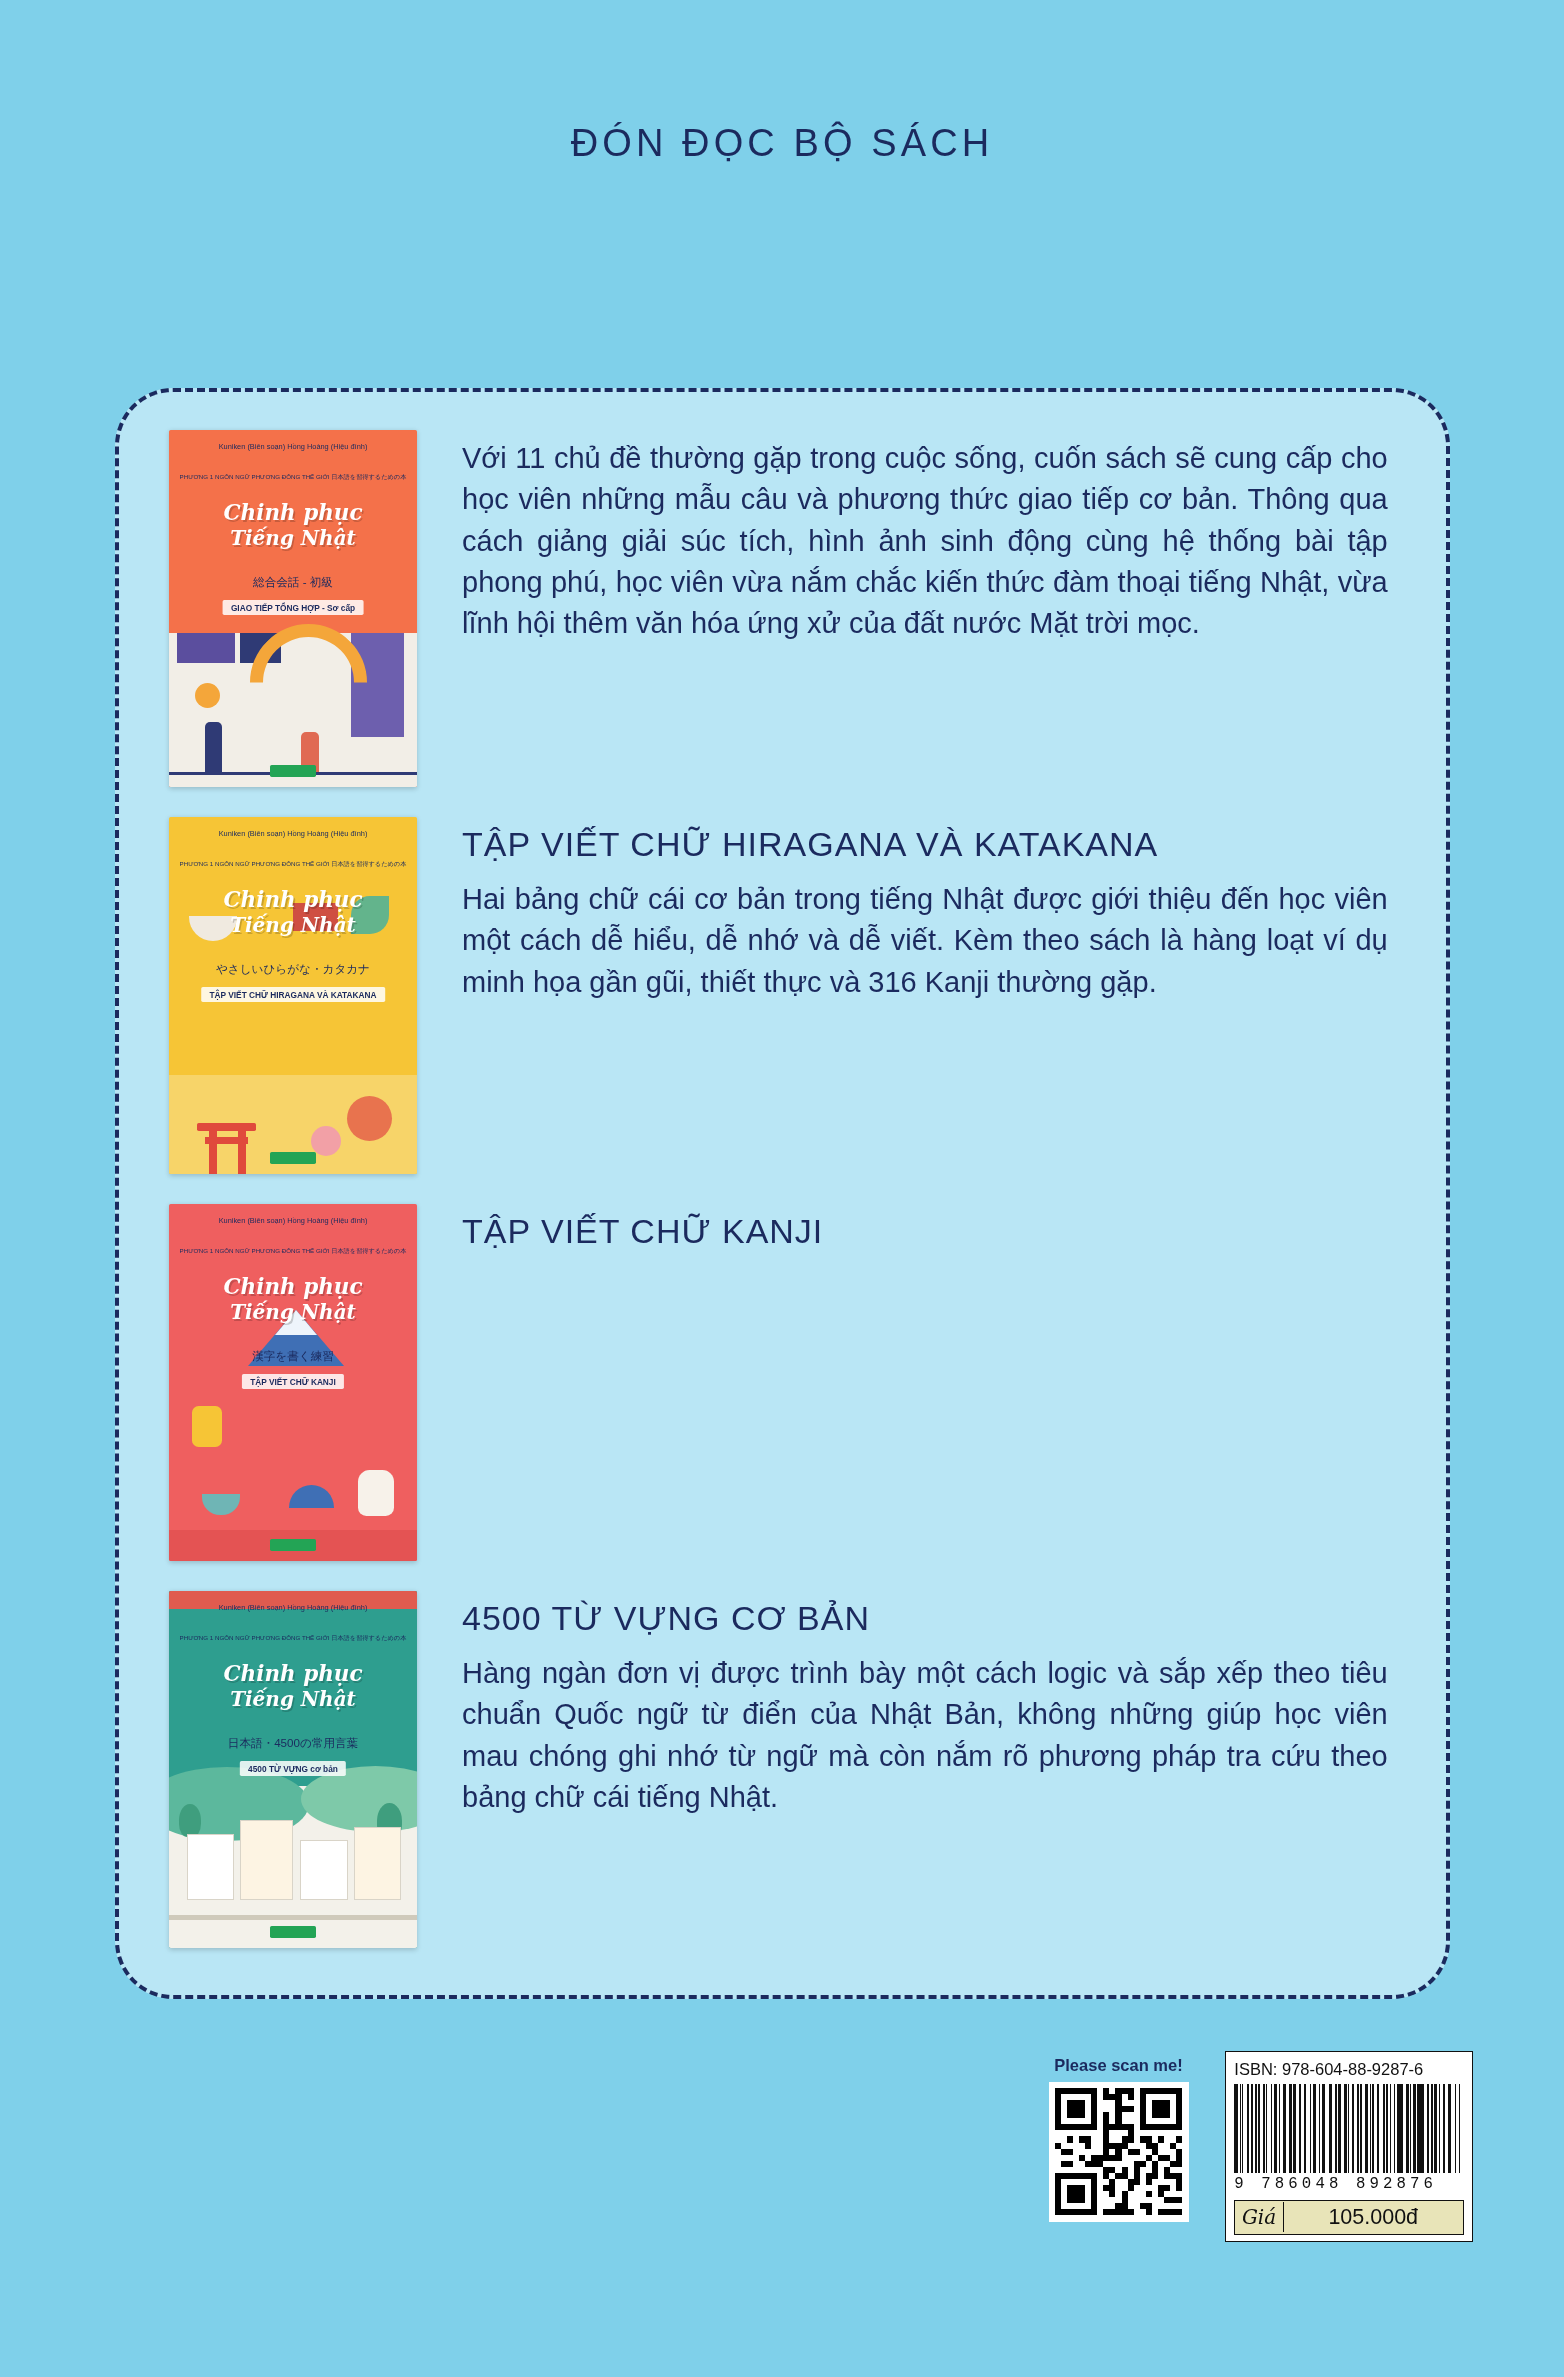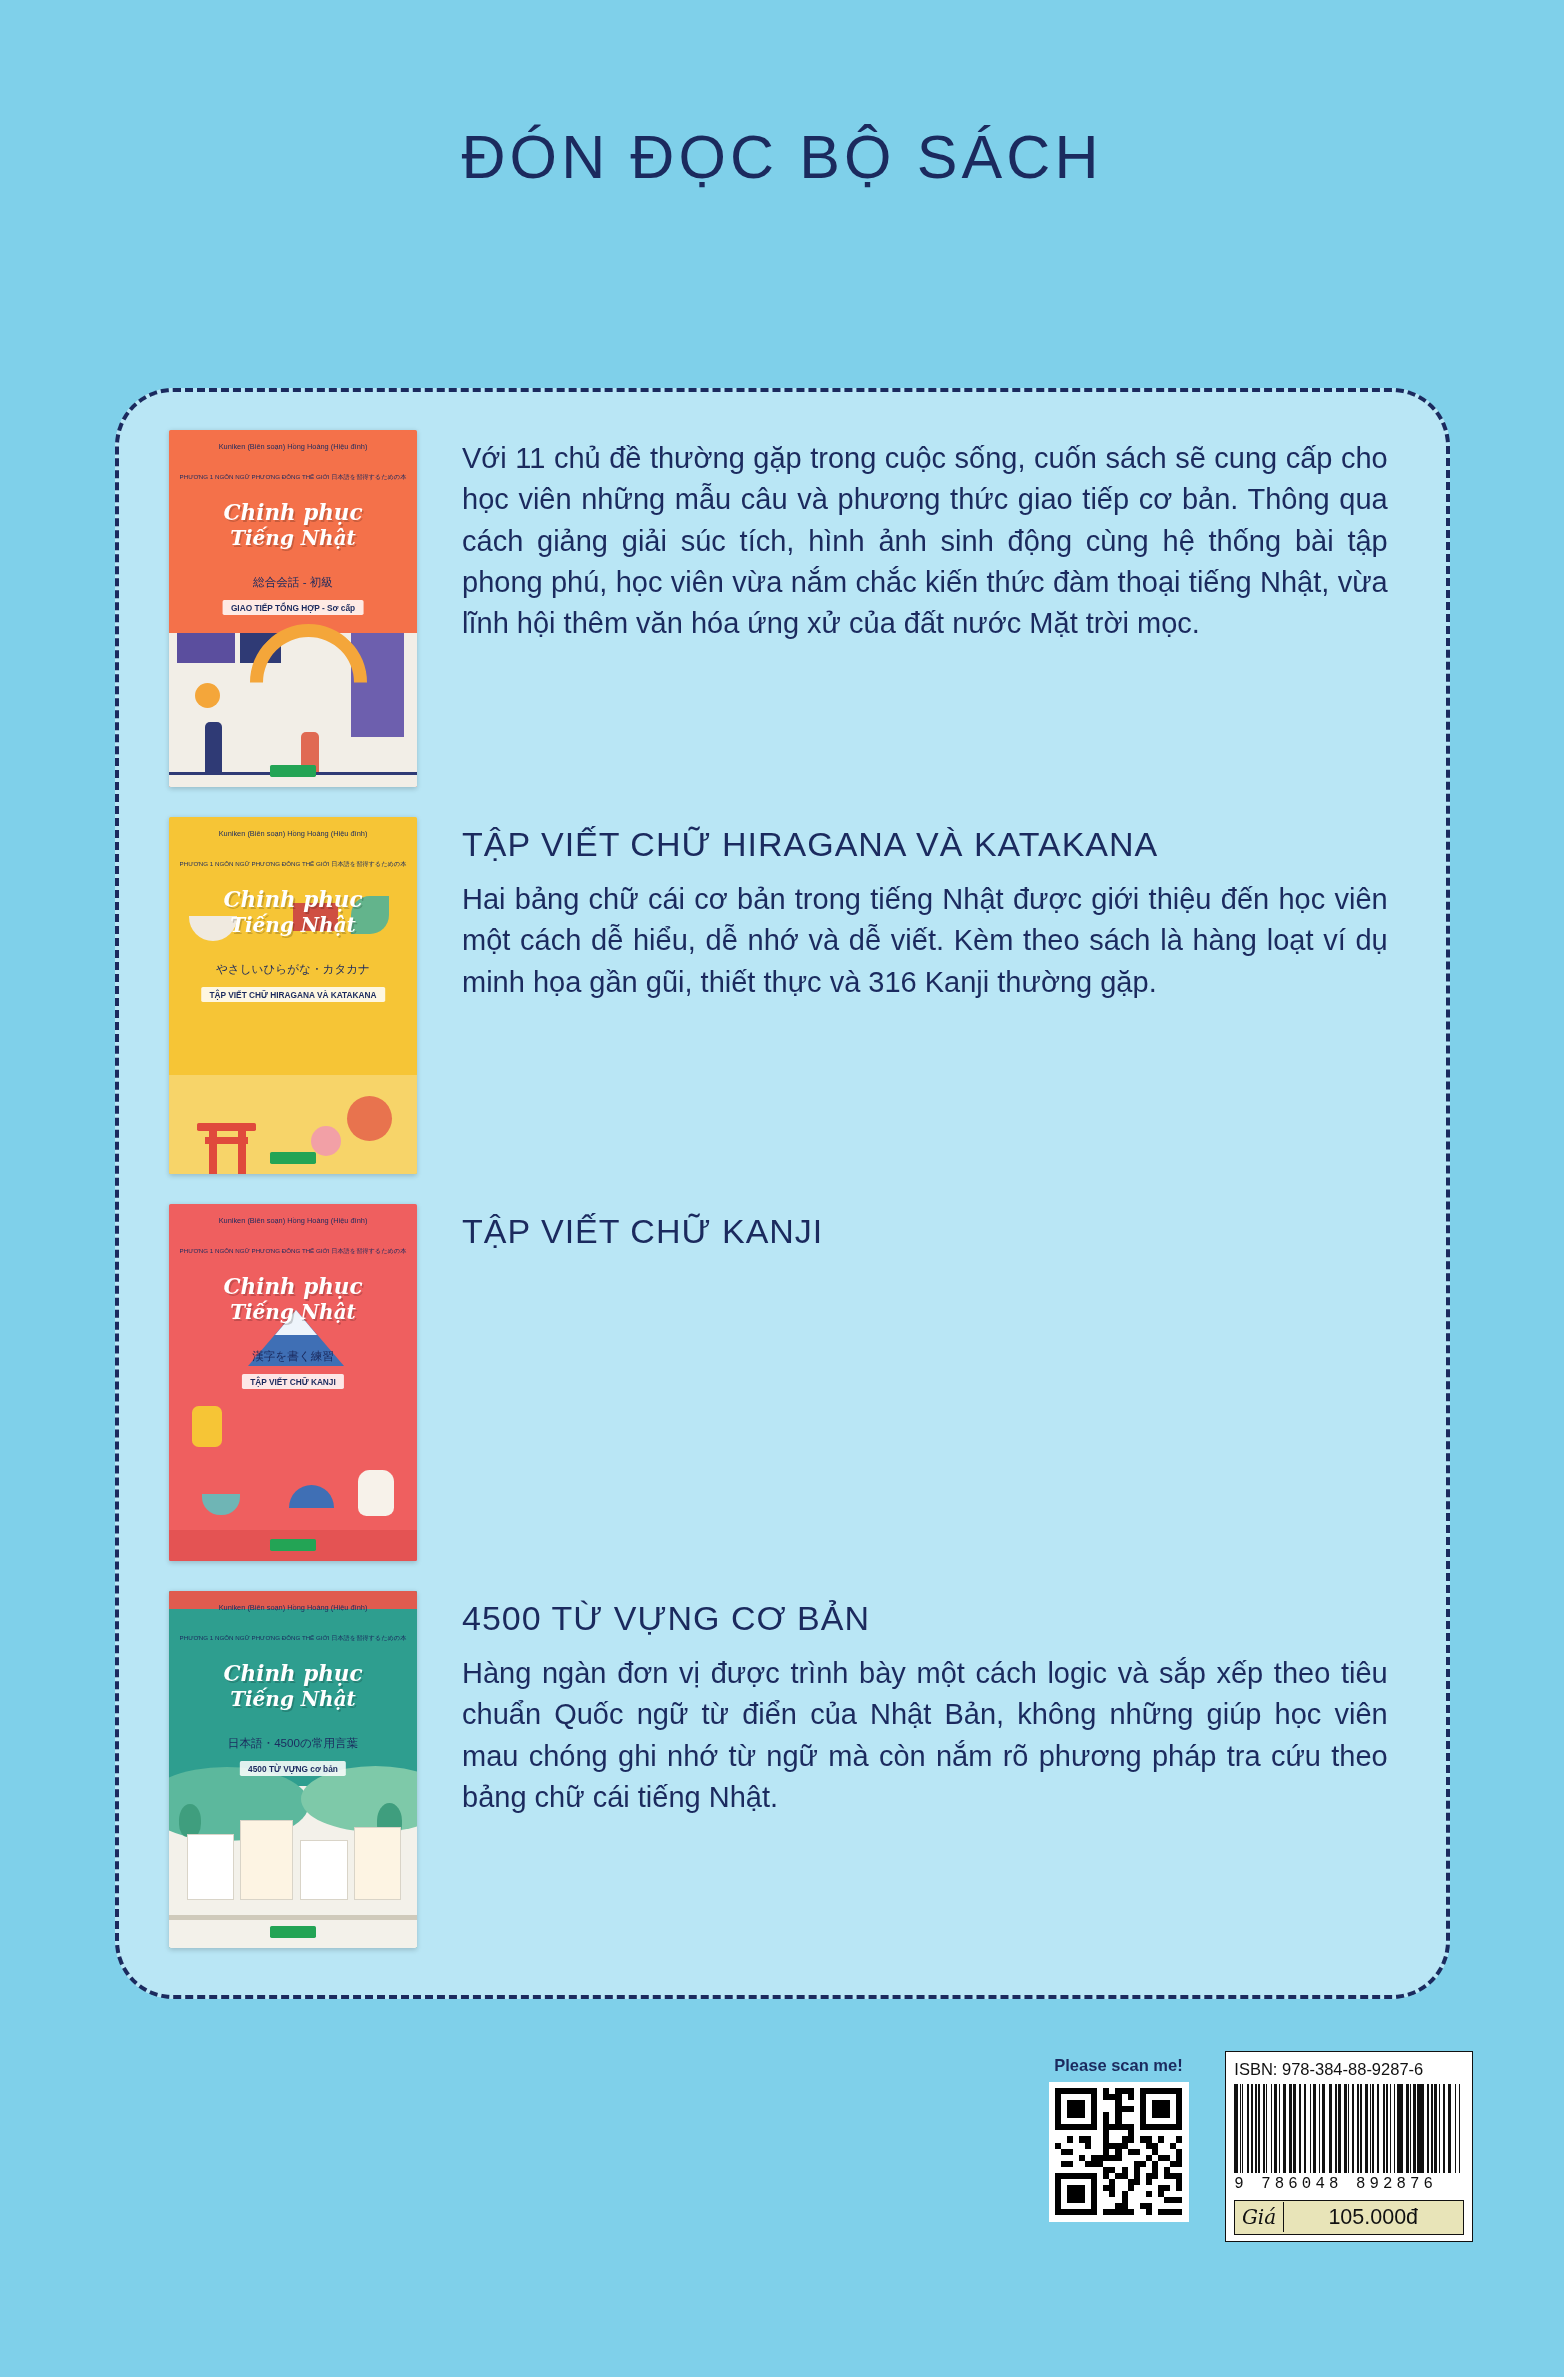"ĐÓN ĐỌC BỘ SÁCH" .header-title { font-size: 61px -> 38px }
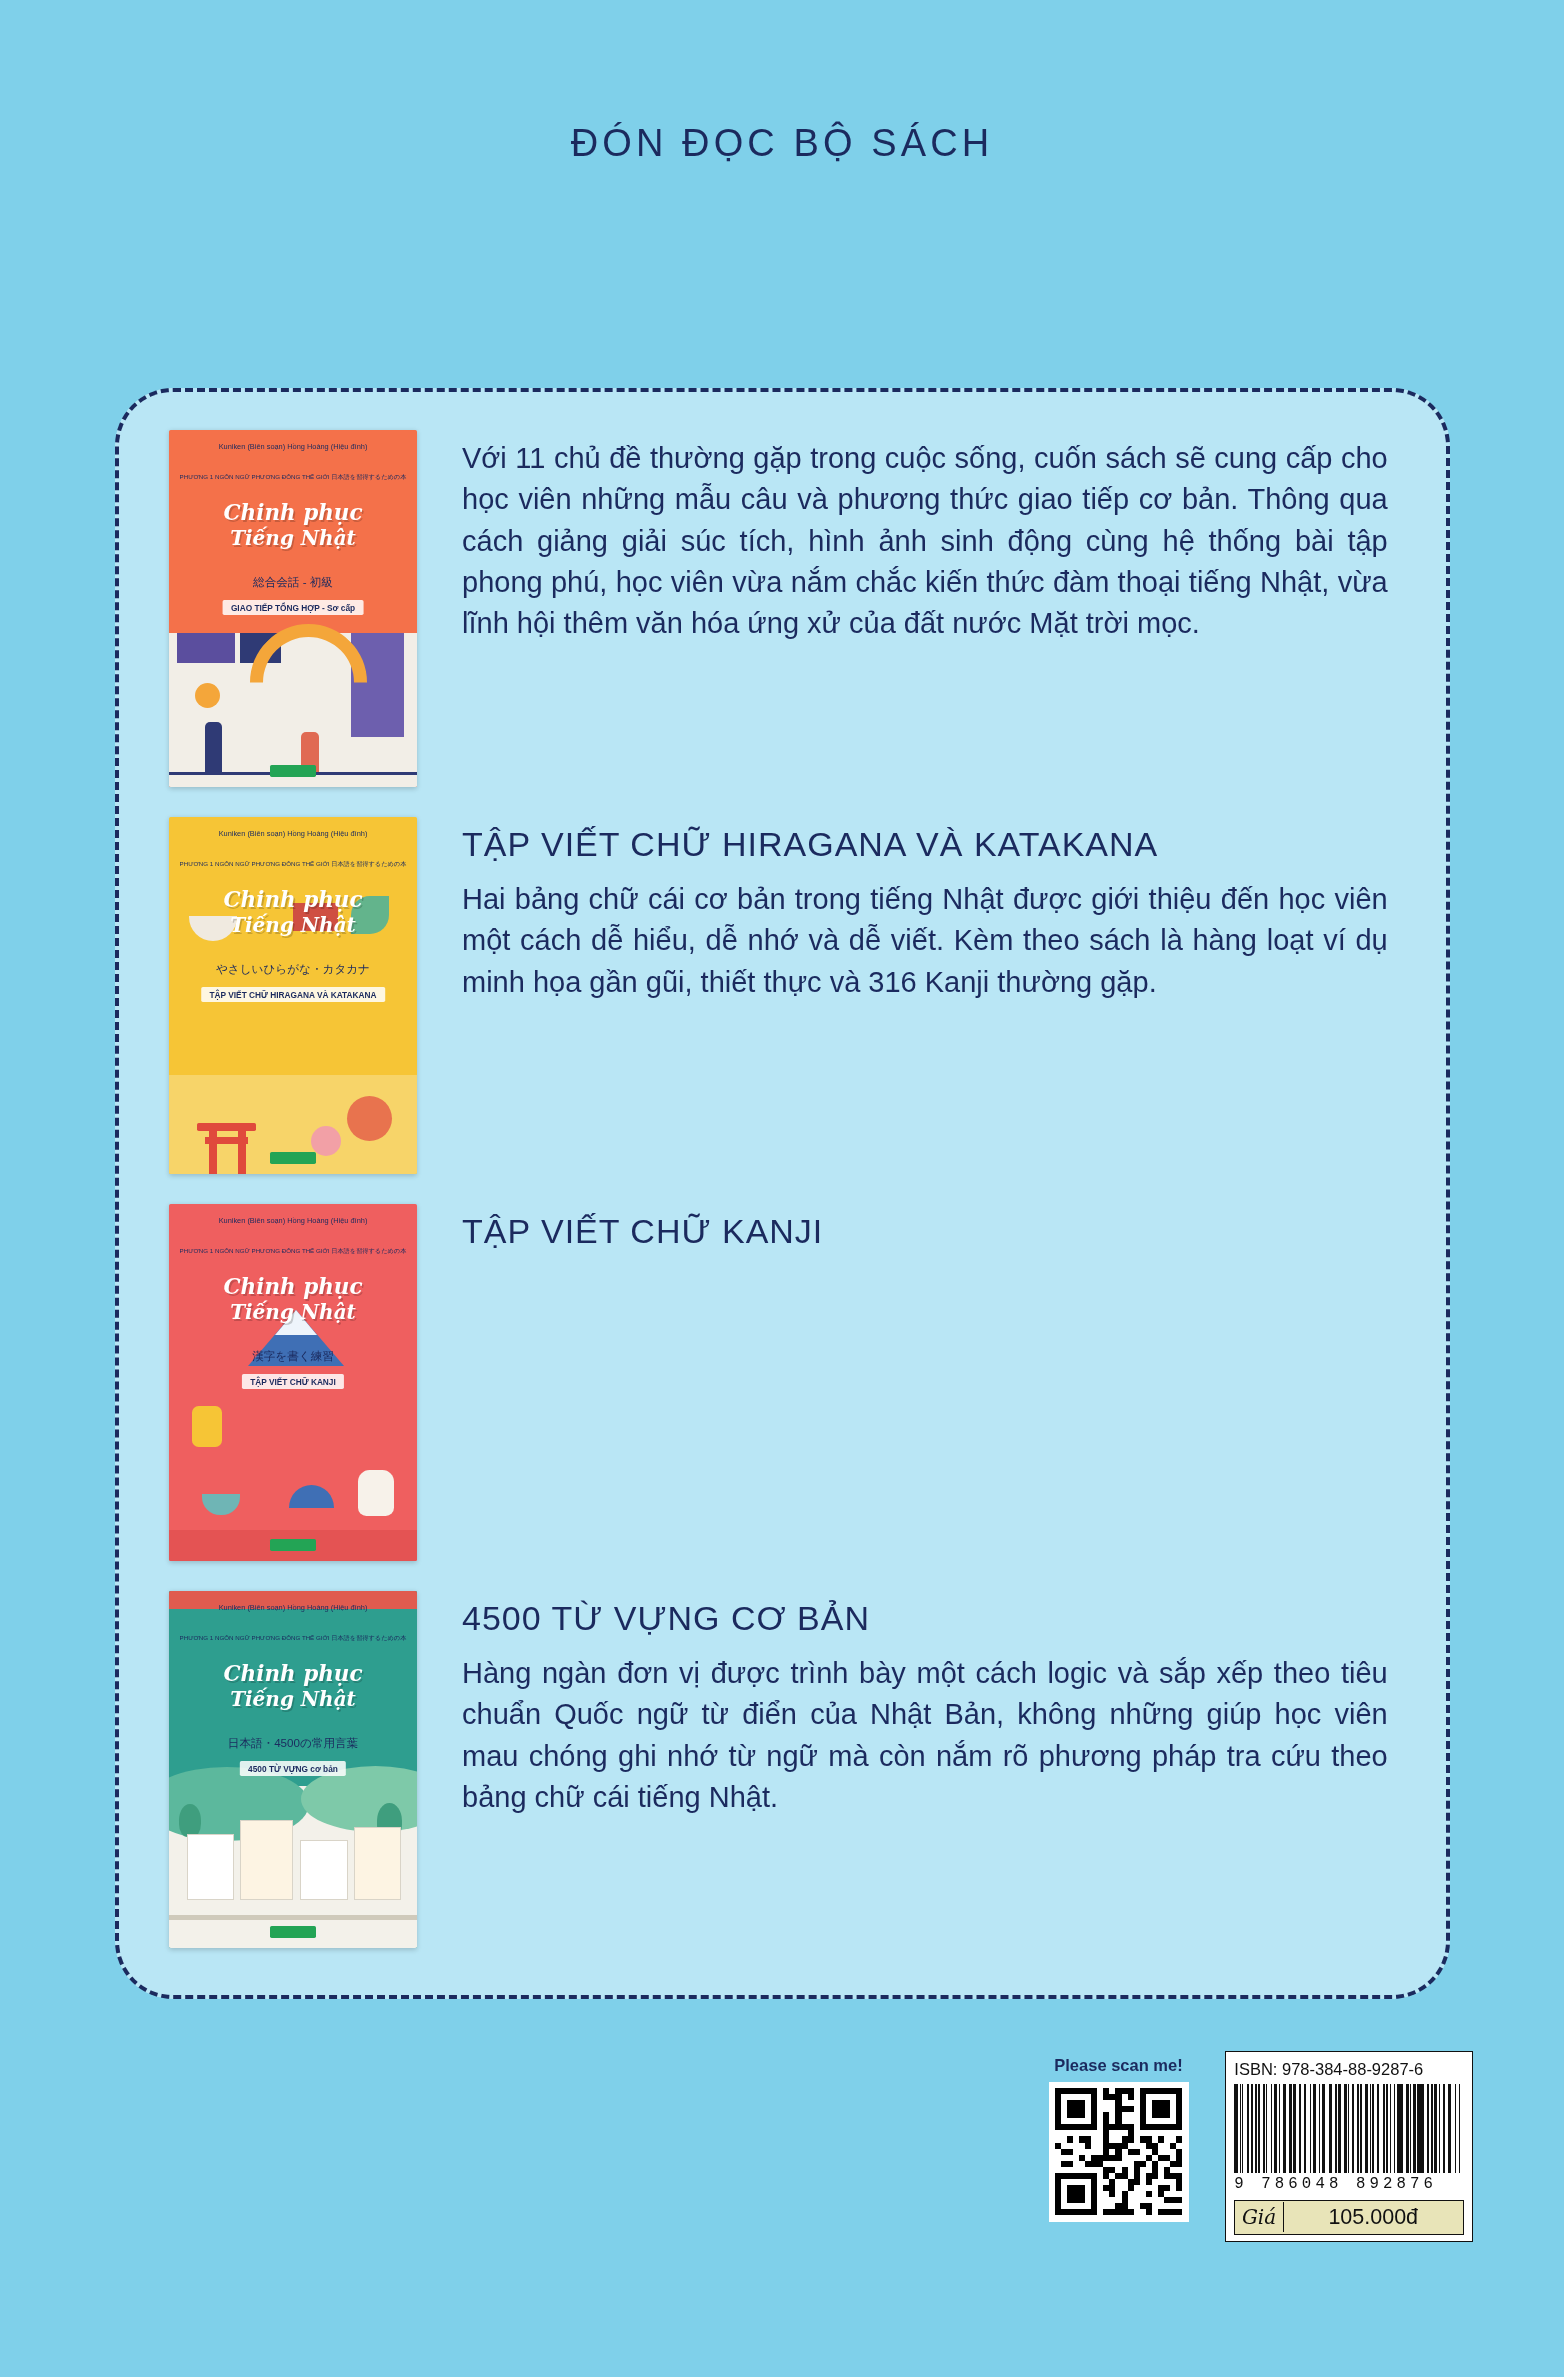"ISBN: 978-384-88-9287-6" div.isbn-text { text: 978-384-88-9287-6 -> 978-604-88-9287-6 }
